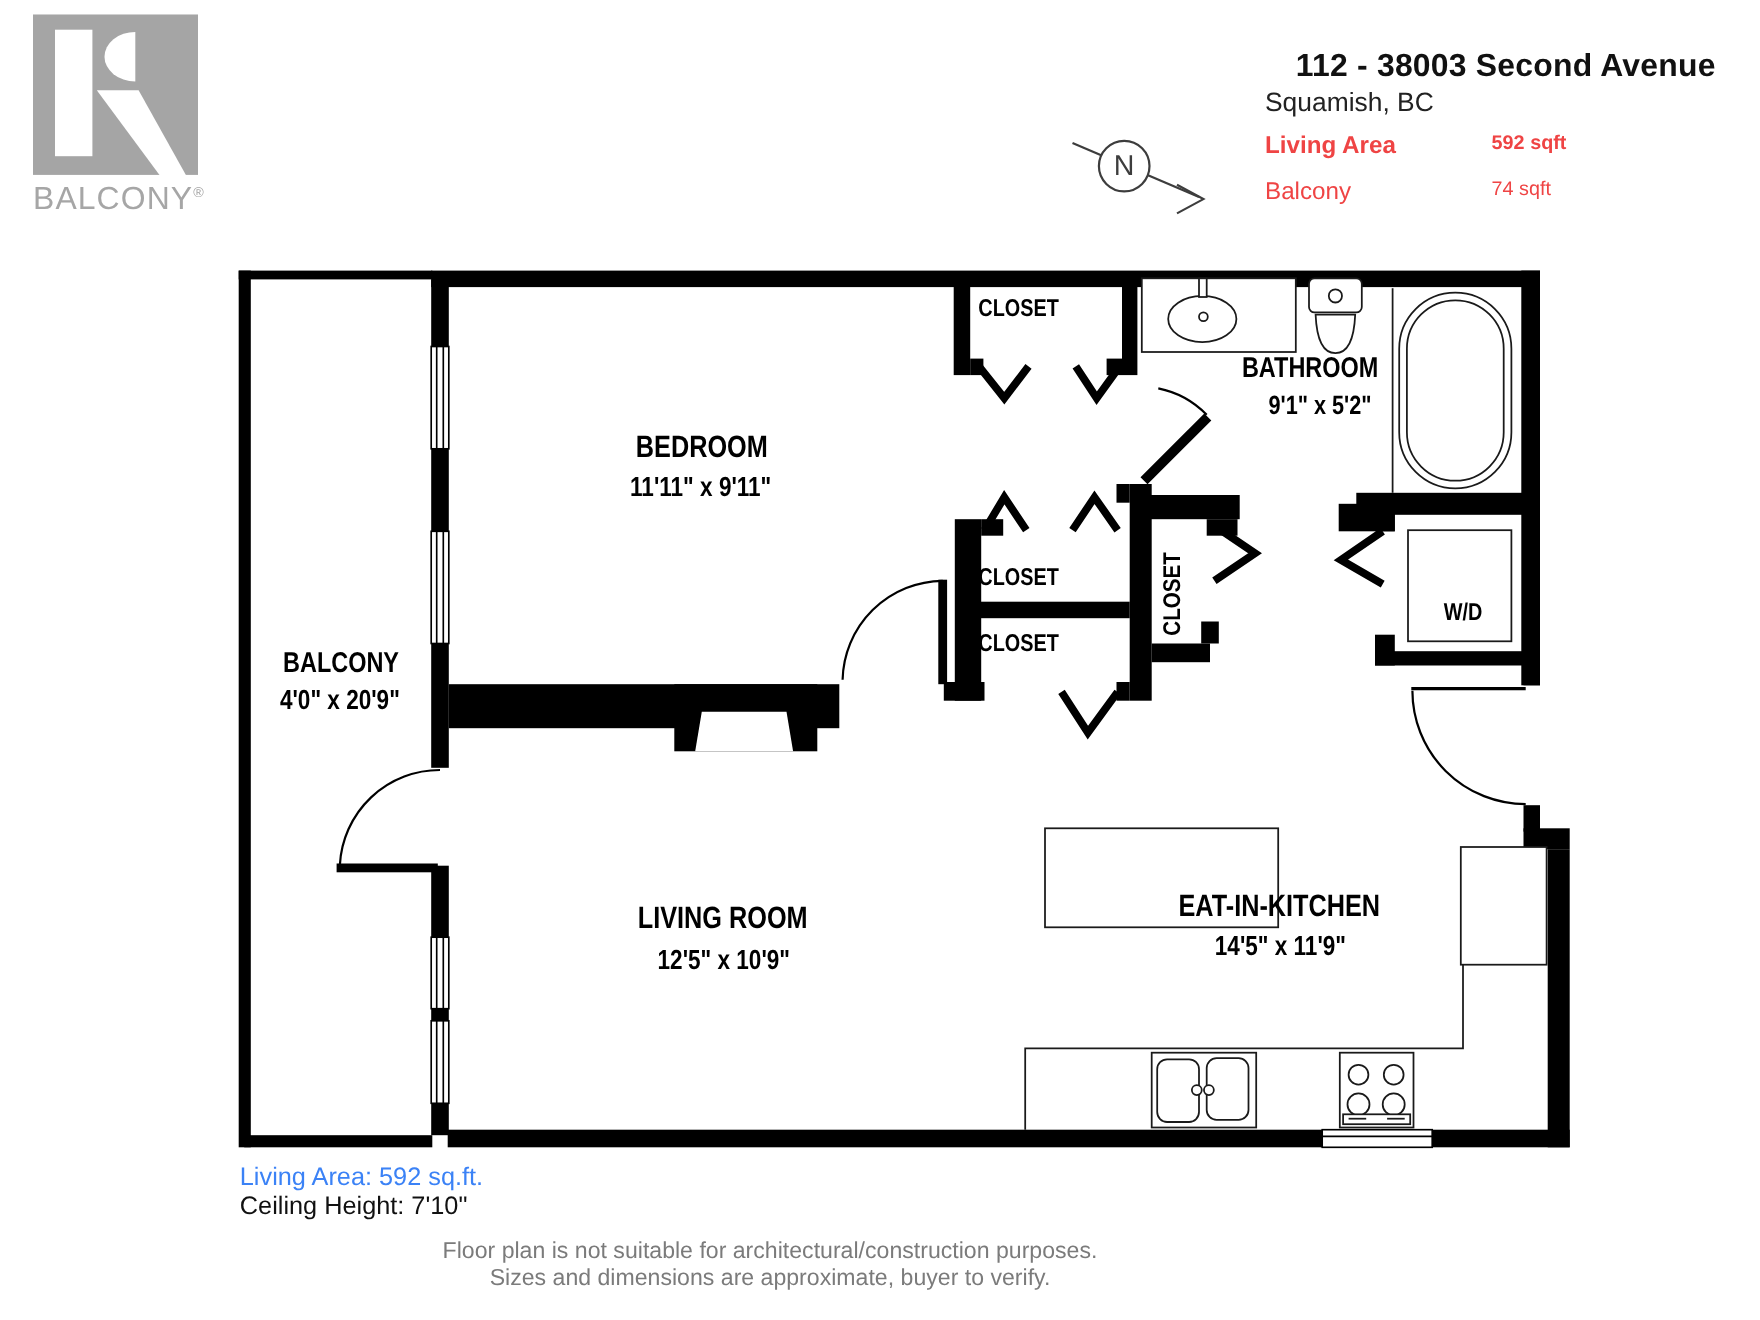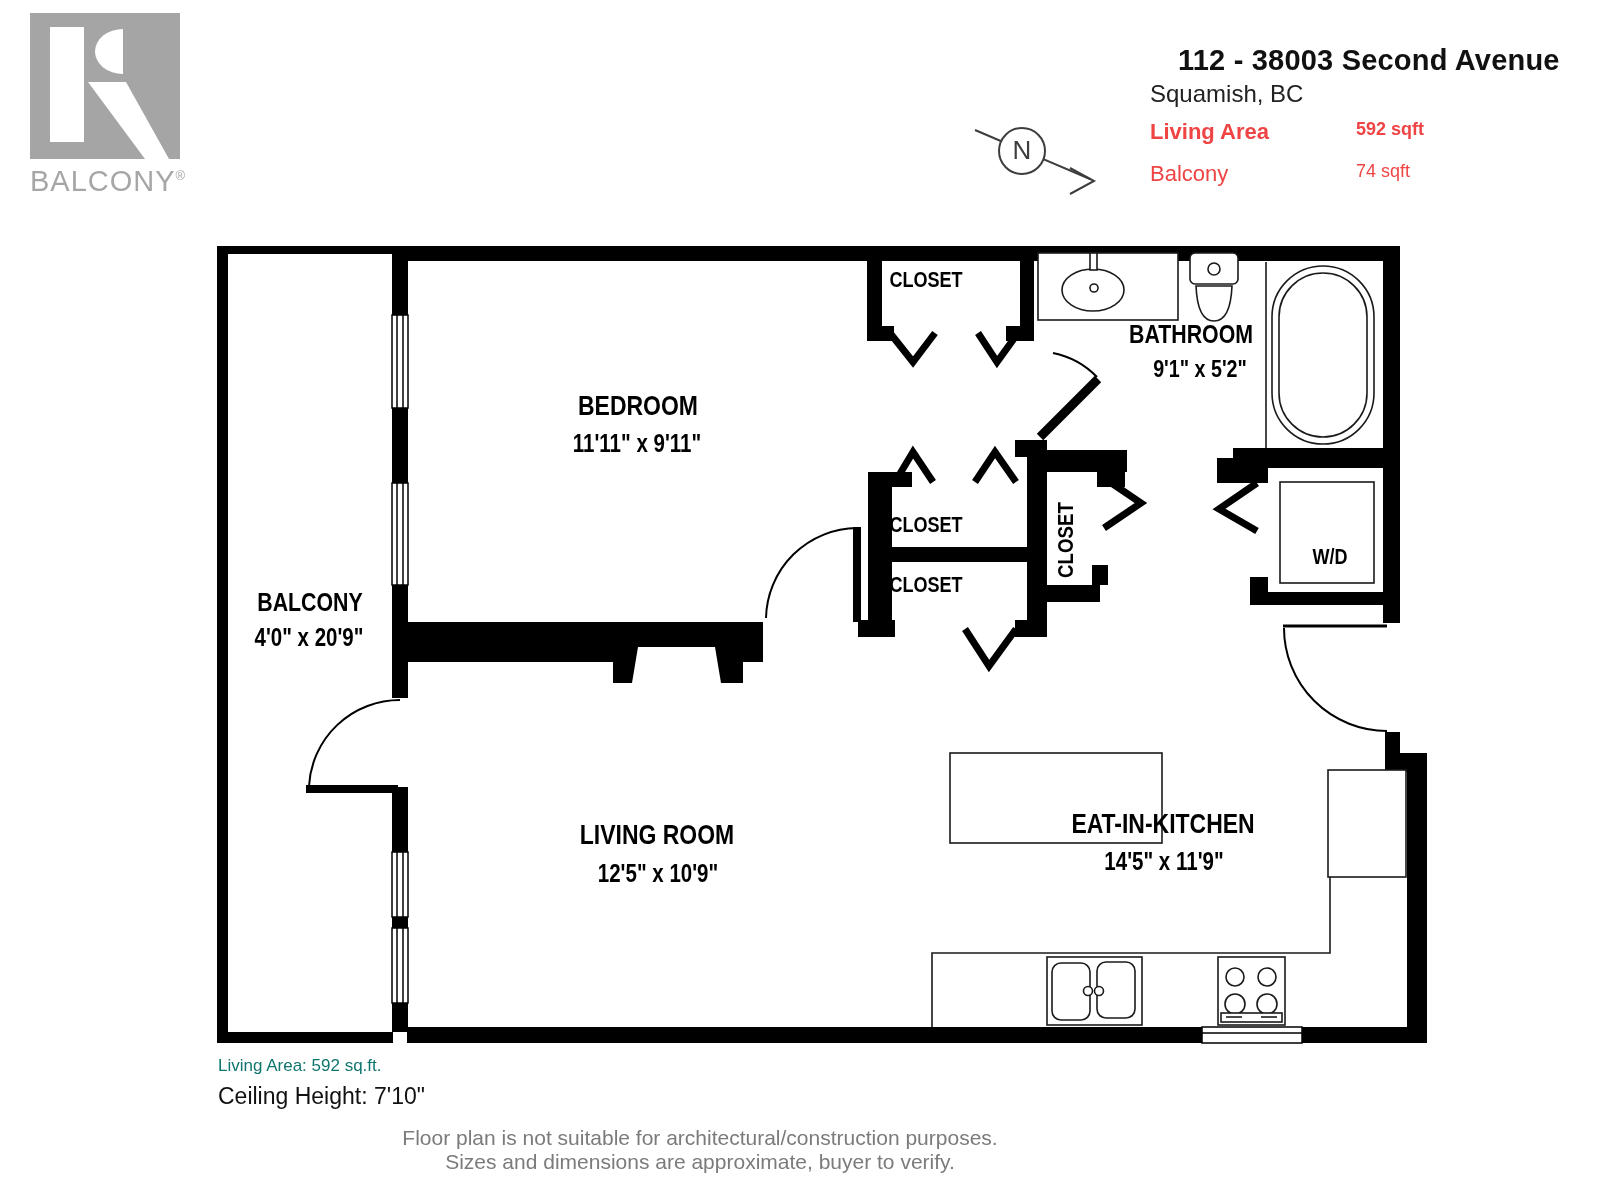"Living Area: 592 sq.ft." .f-area { color: #0f766e -> #3b82f6; font-size: 17px -> 23px }
